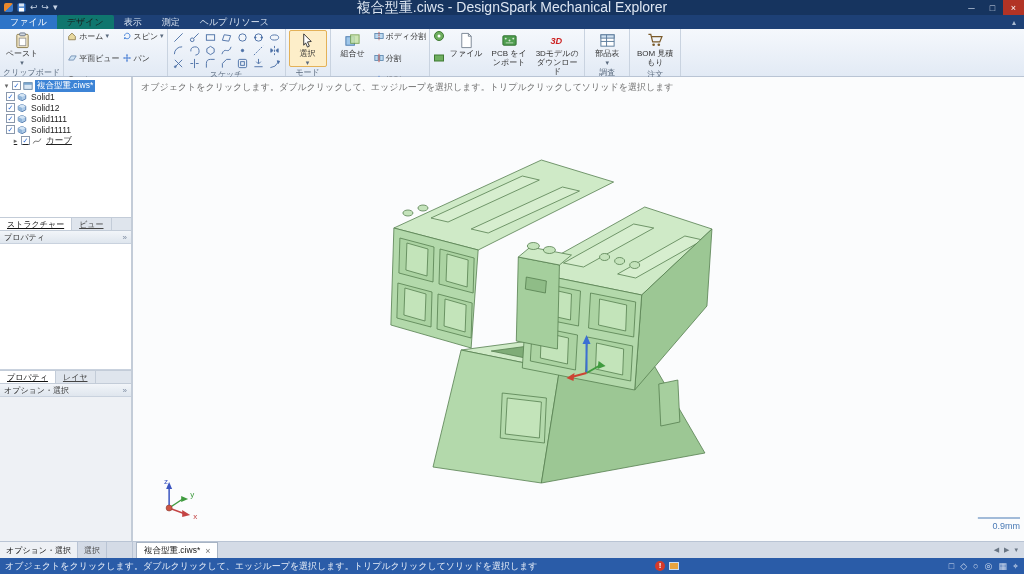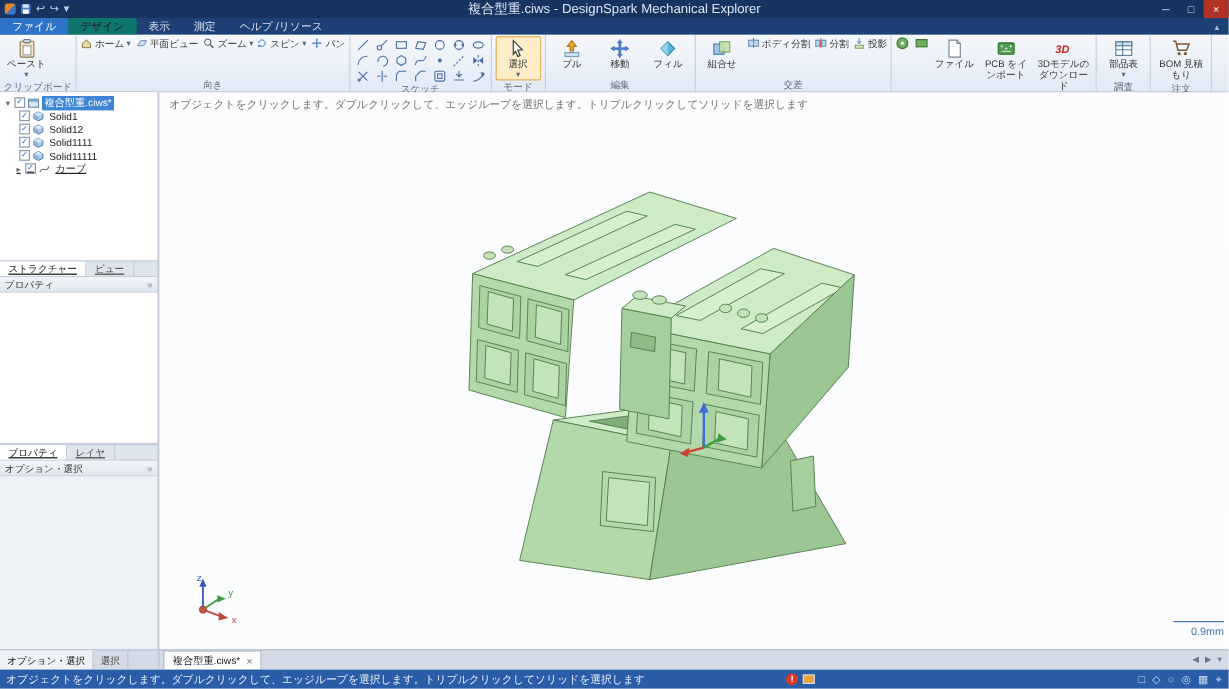"複合型重.ciws - DesignSpark Mechanical" .title { font-size: 11px -> 14px }
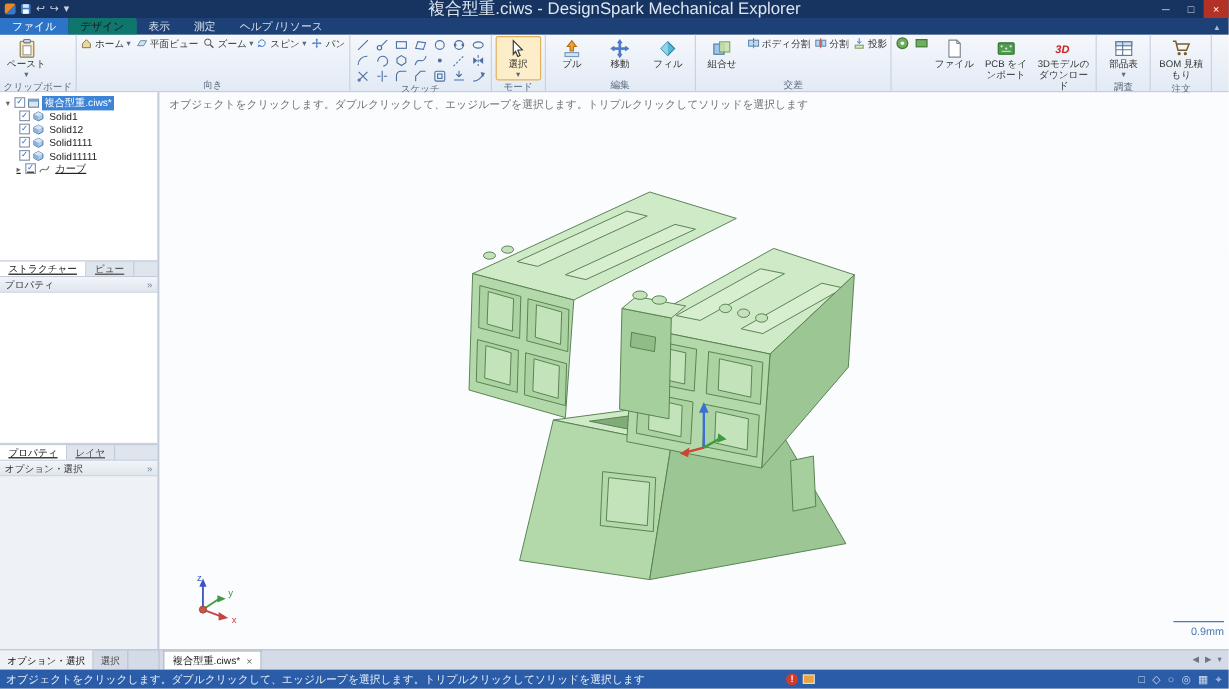"ホーム" .vcol { flex-direction: row -> column; gap: 4px -> 10px }
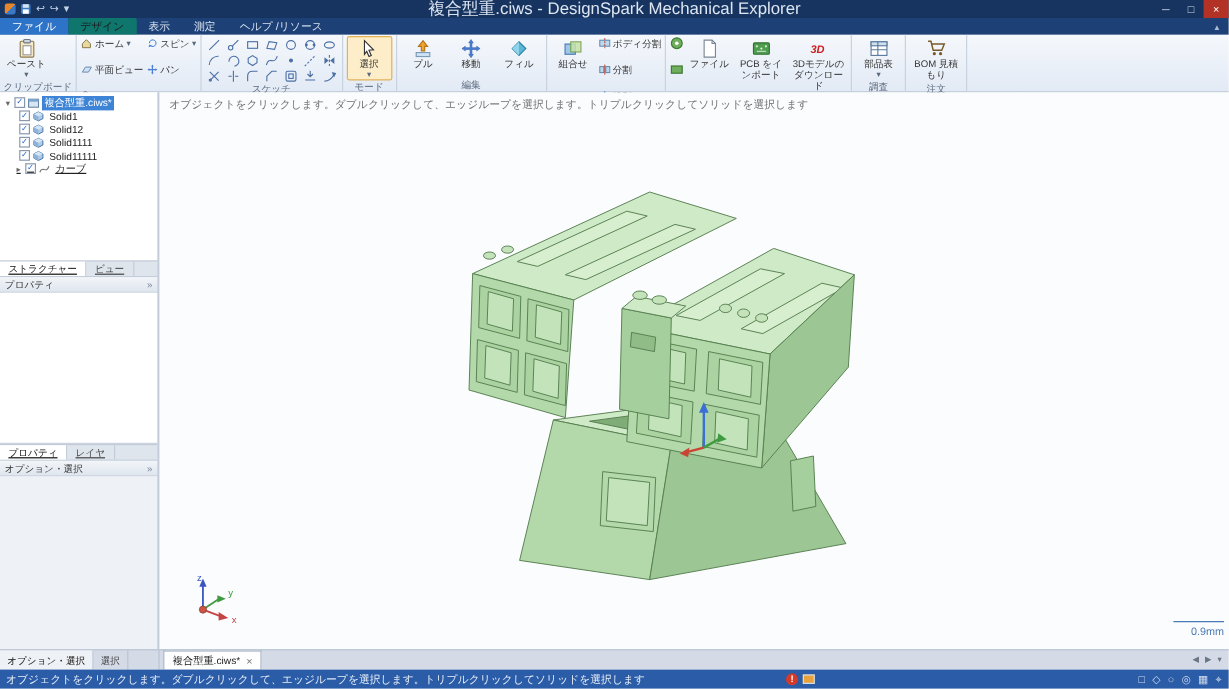"プル" div.rgroup { html: <div> <div> <div> <svg> <path></path> <rect></rect> </svg> <span>プル</span> </div> <div> <svg> <path></path> </svg> <span>移動</span> </div> <div> <svg> <path></path> <path></path> </svg> <span>フィル</span> </div> </div> <div>編集</div> </div> -> none }
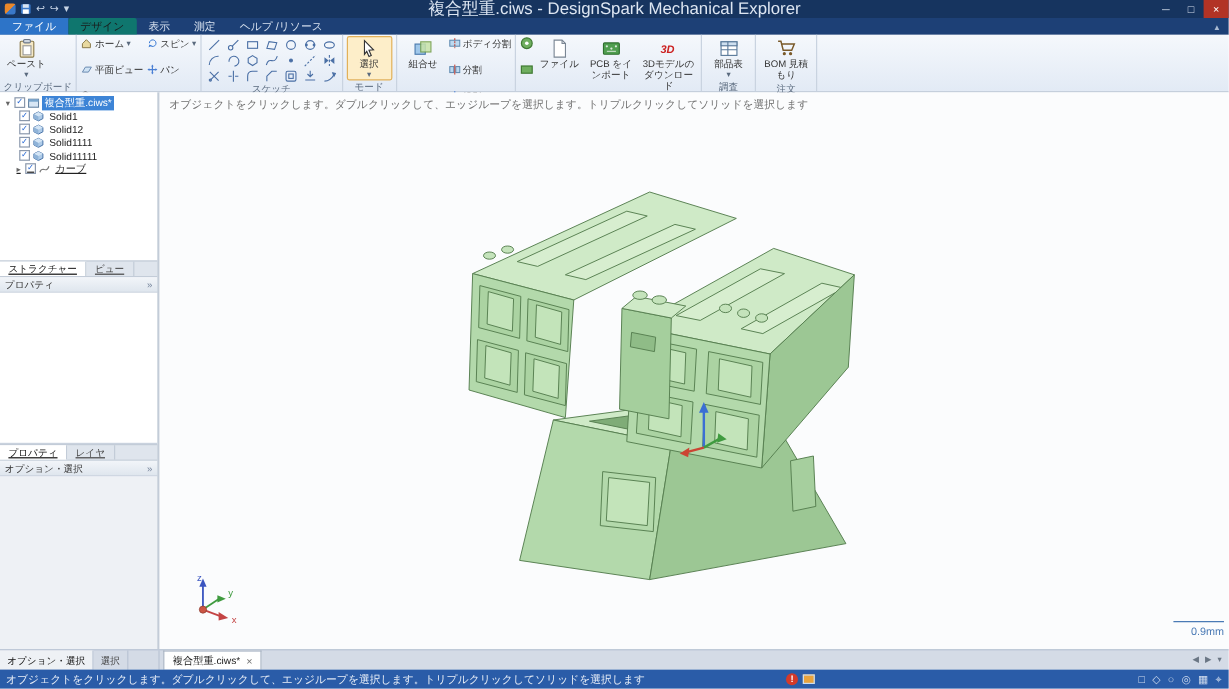"Solid1" .trow.child { padding-left: 16px -> 6px }
